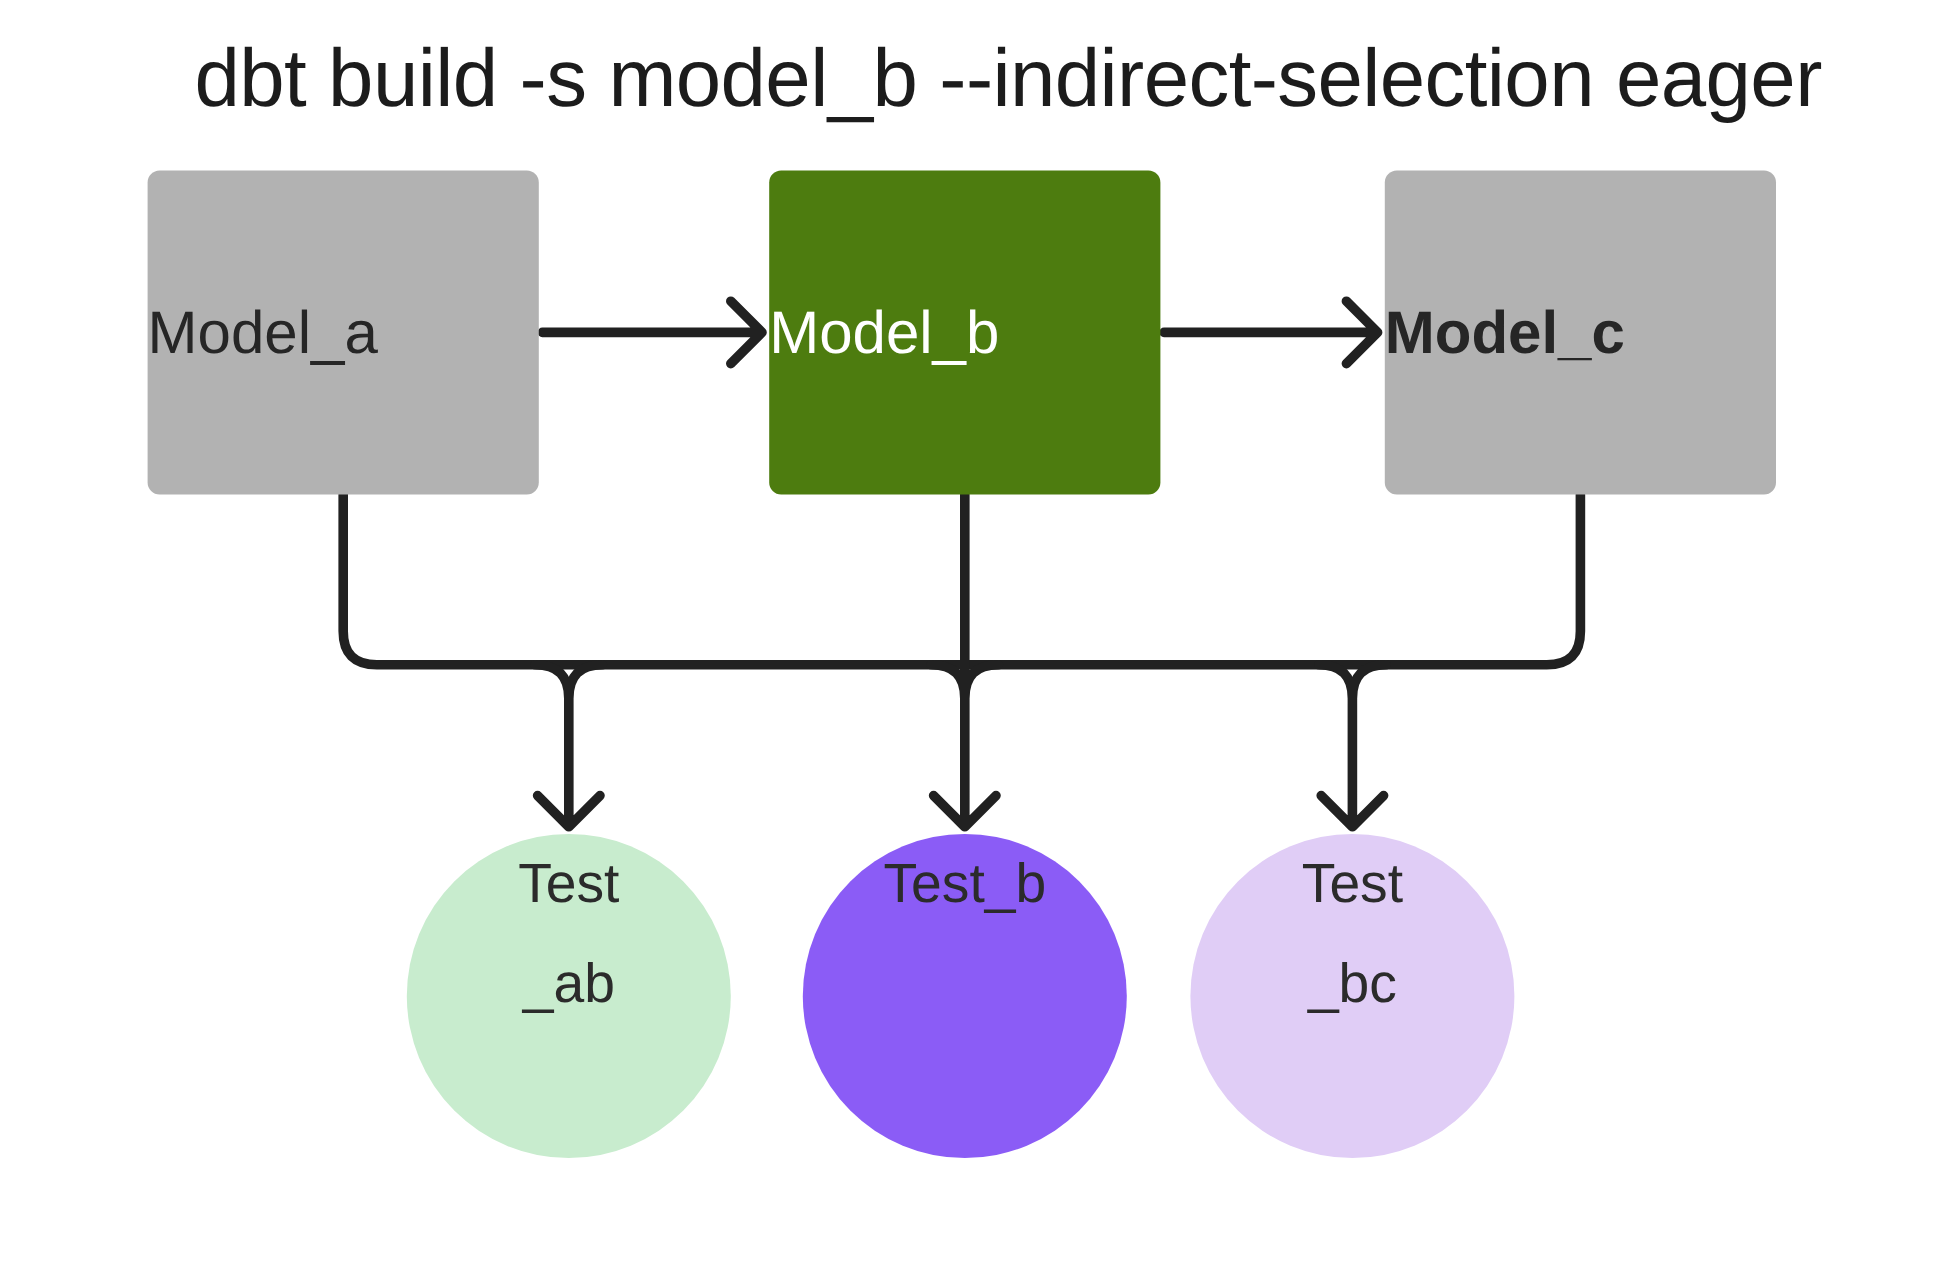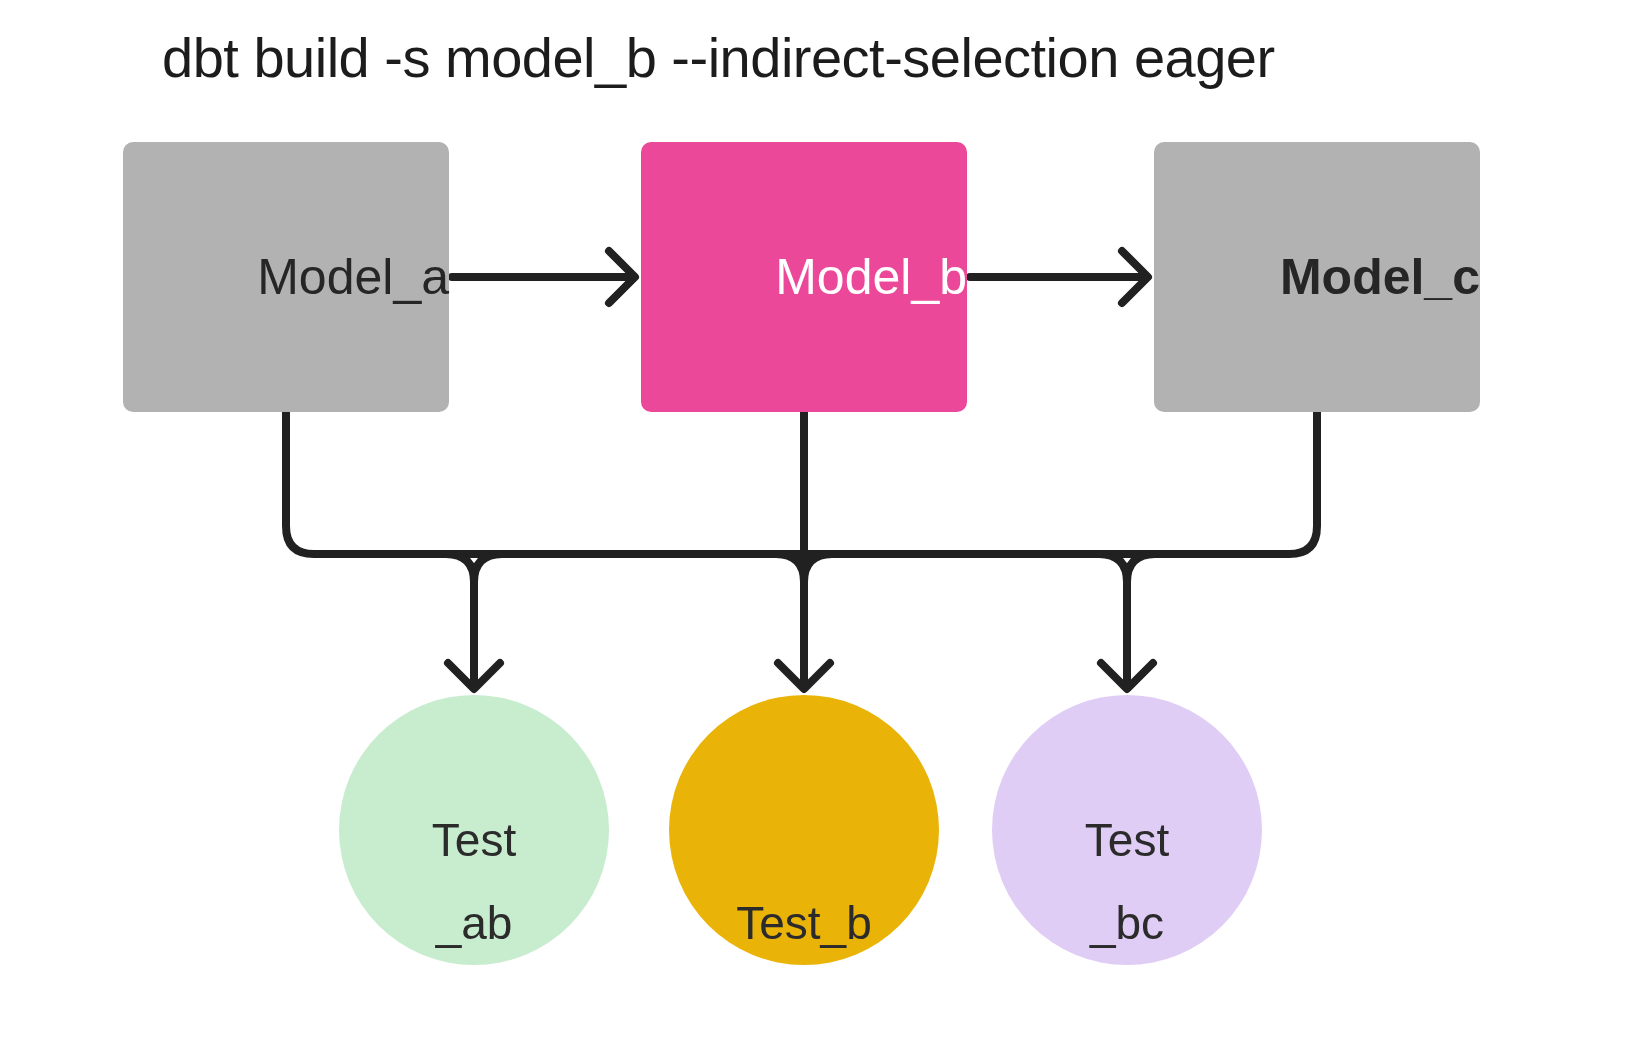"dbt build -s model_b" .title { font-size: 56px -> 68px }
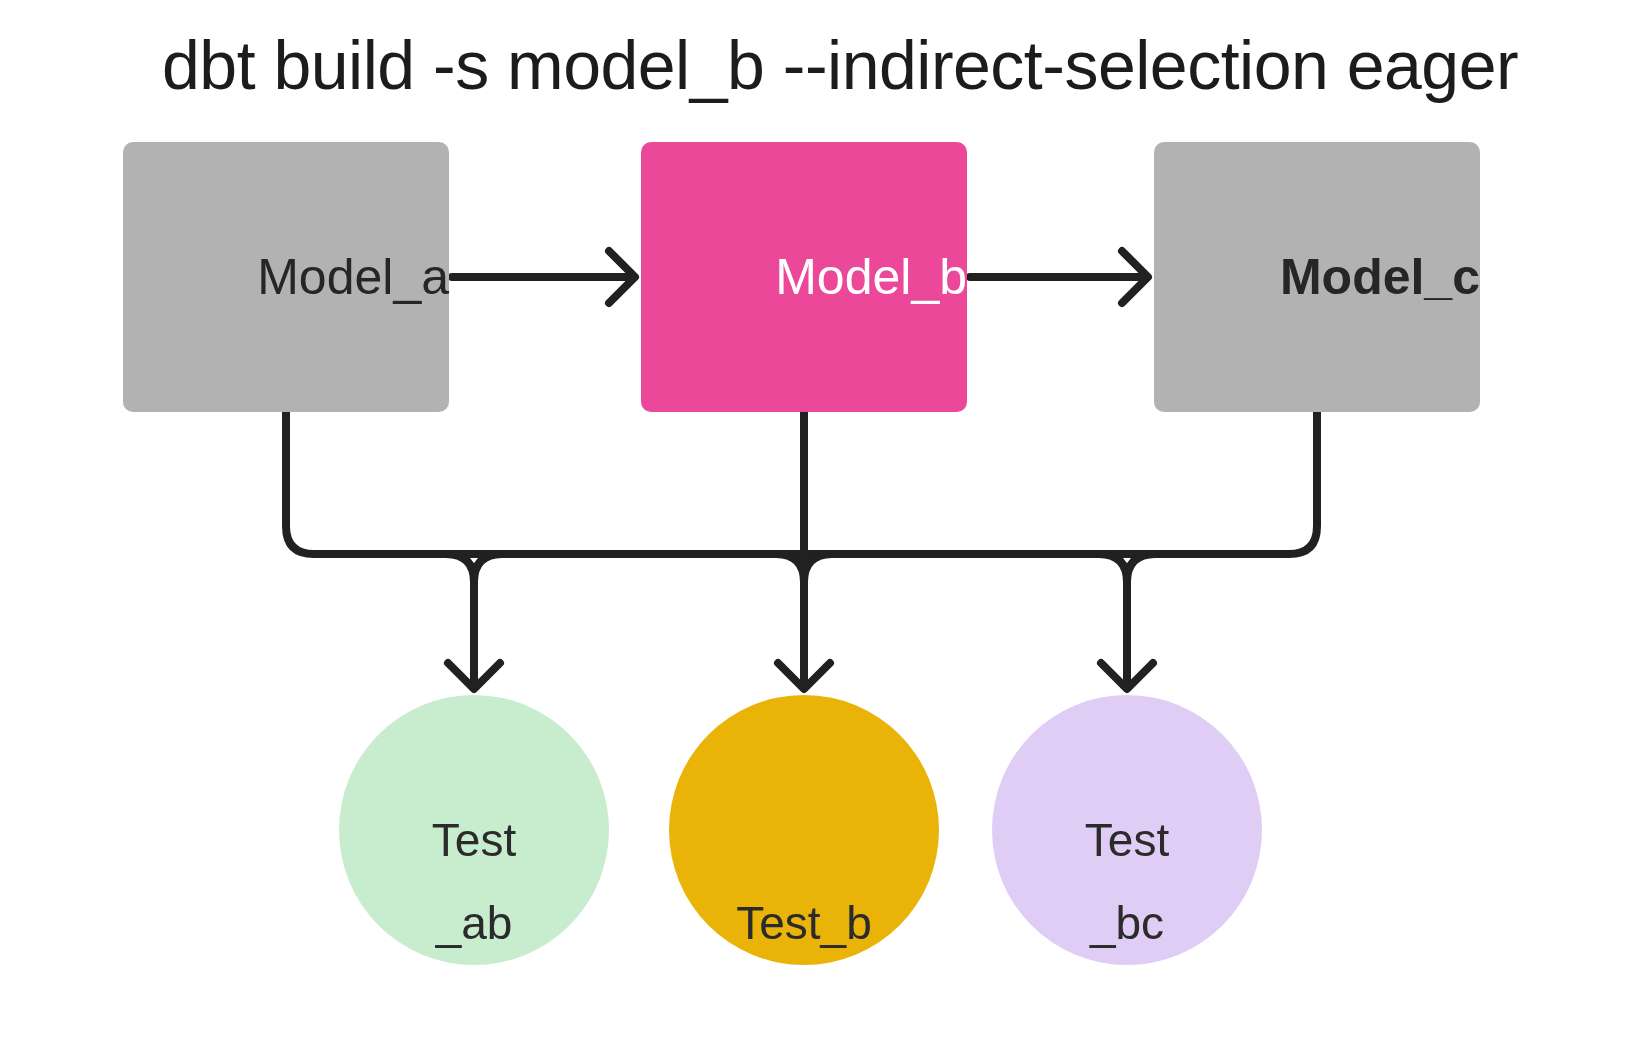"Model_a" .node { justify-content: flex-end -> flex-start }
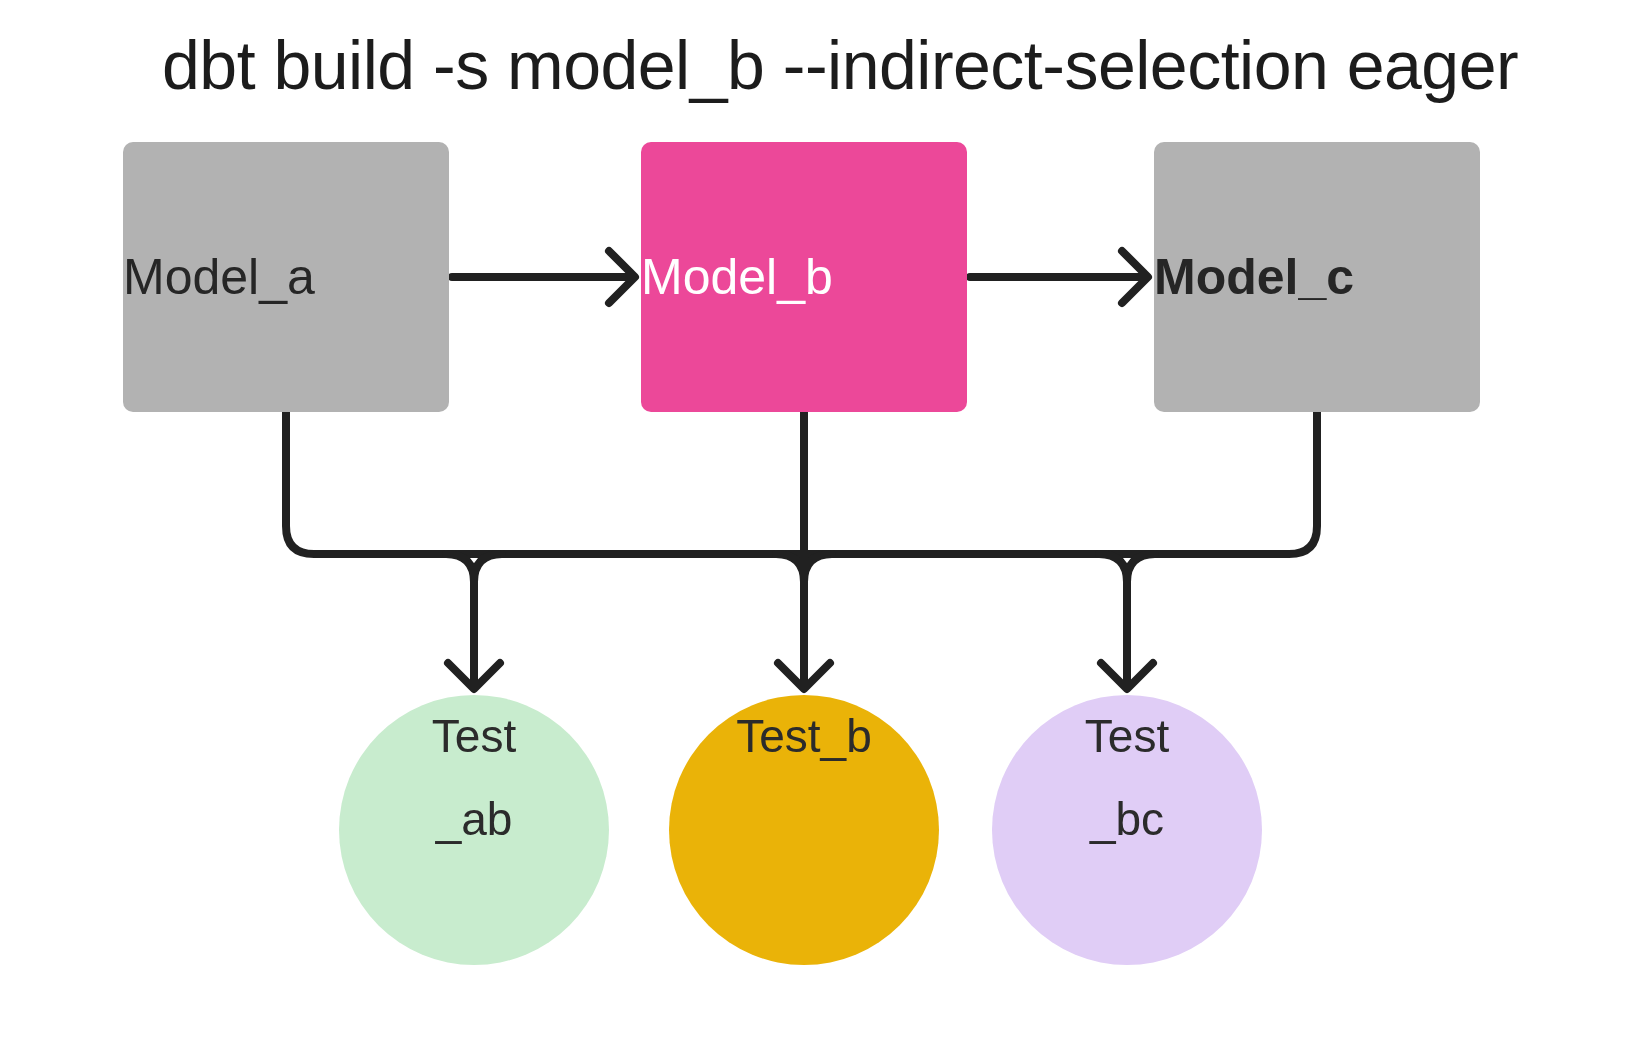"Model_b" div.node { background-color: #ec4899 -> #4d7c0f }
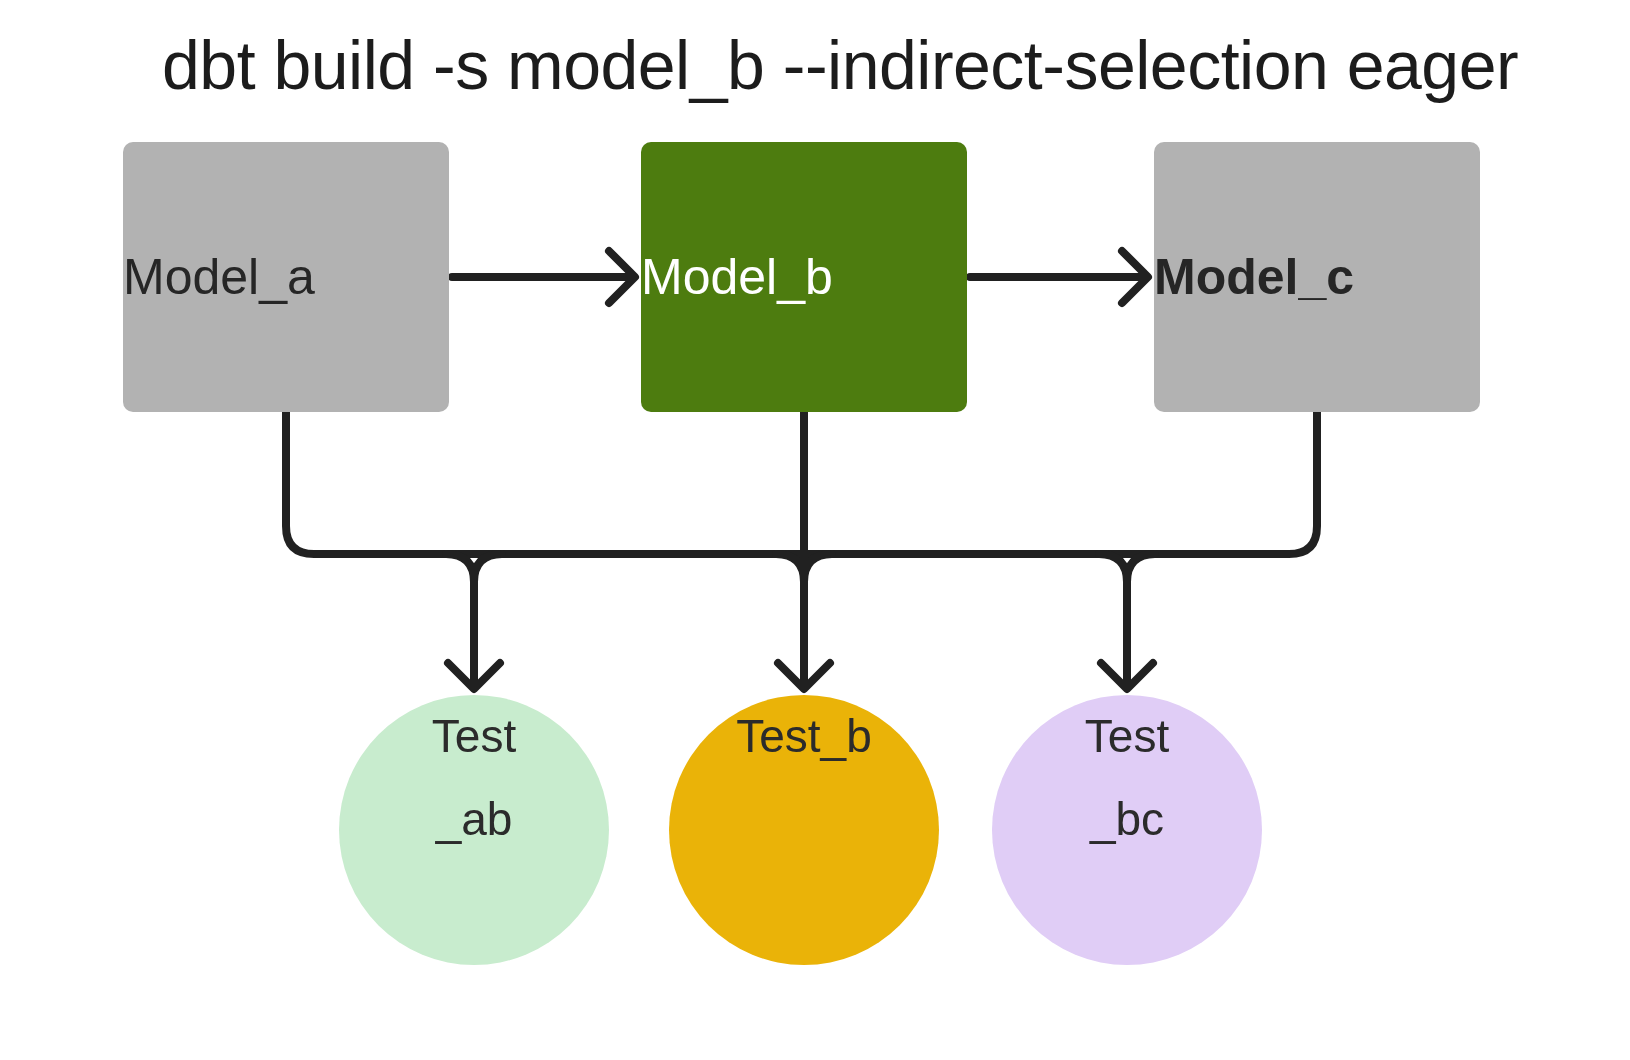"Test_b" div.node { background-color: #eab308 -> #8b5cf6 }
